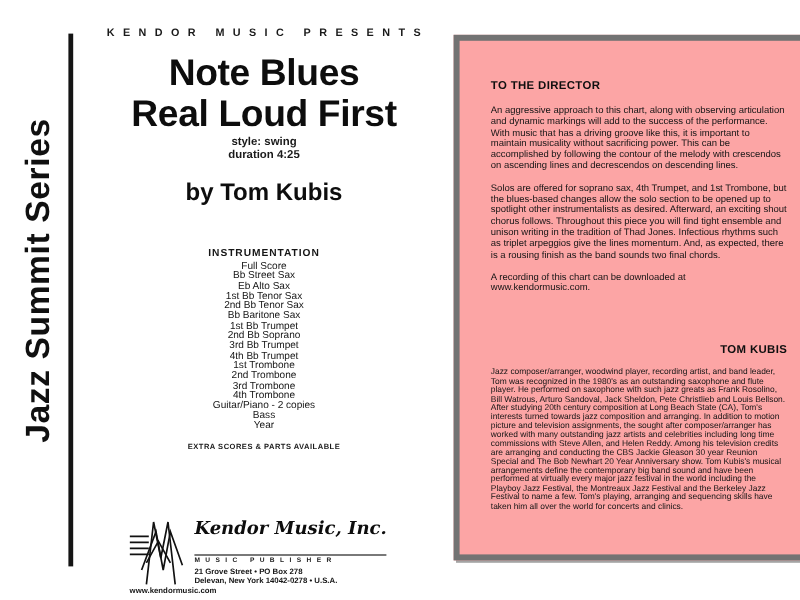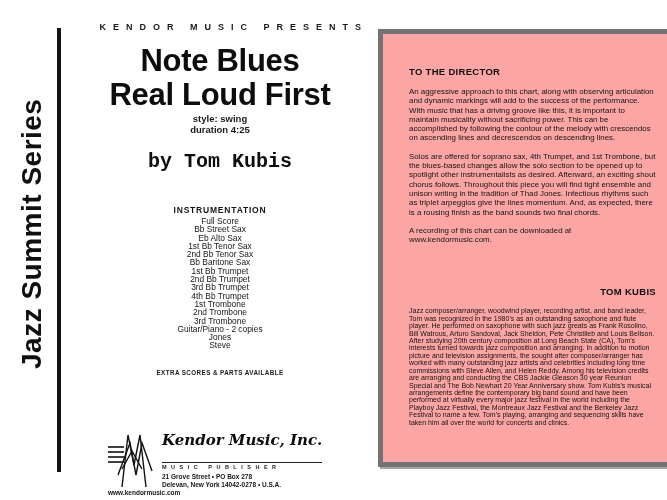"KENDOR MUSIC PRESENTS" .presents { left: 68px -> 82px; text-align: right -> left }
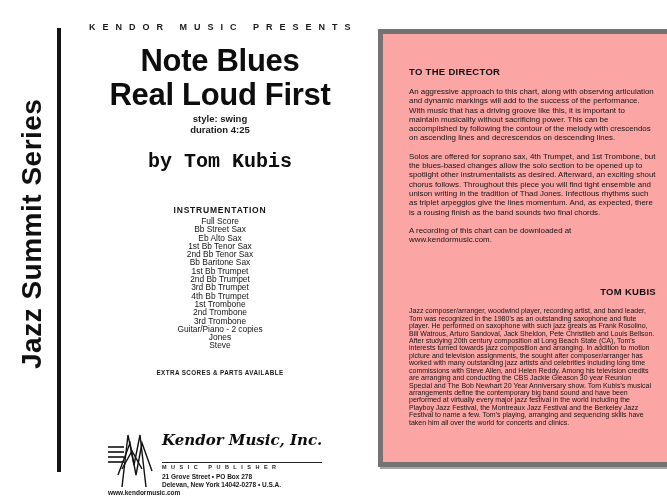"by Tom Kubis" .byline { font-family: Liberation Mono, monospace -> none }
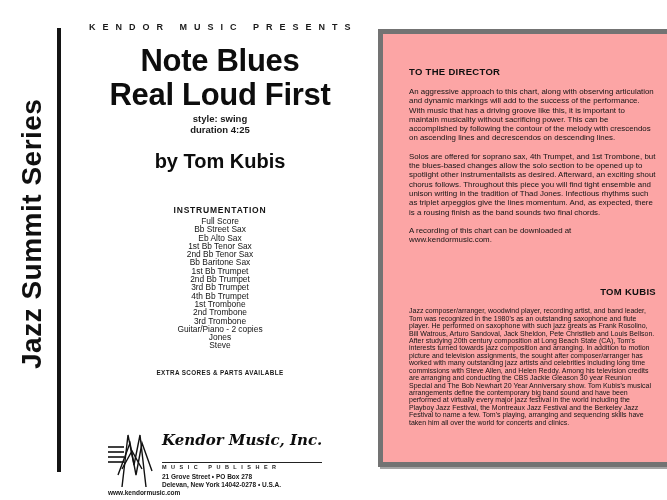"2nd Bb Trumpet" div { text: Trumpet -> Soprano }
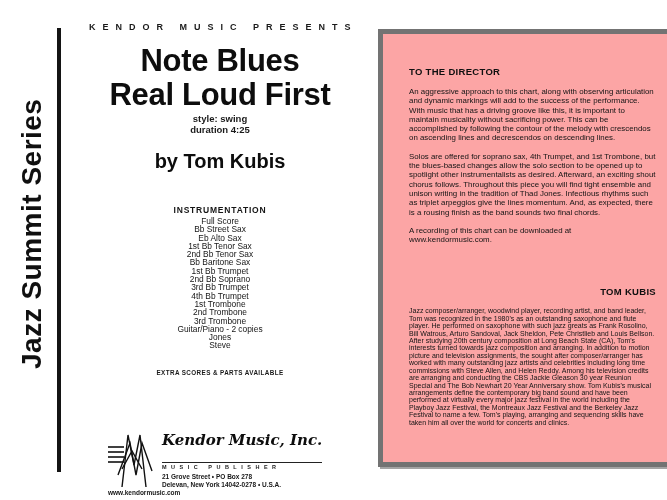"4th Trombone" div { html: none -> <div>4th Trombone</div> }
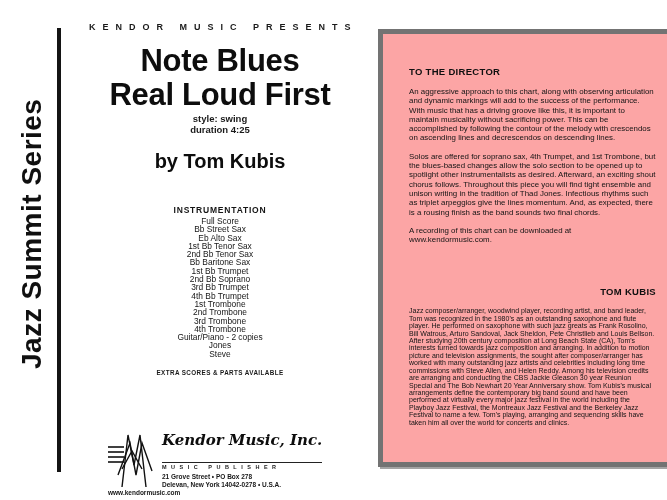"Jones" div { text: Jones -> Bass }
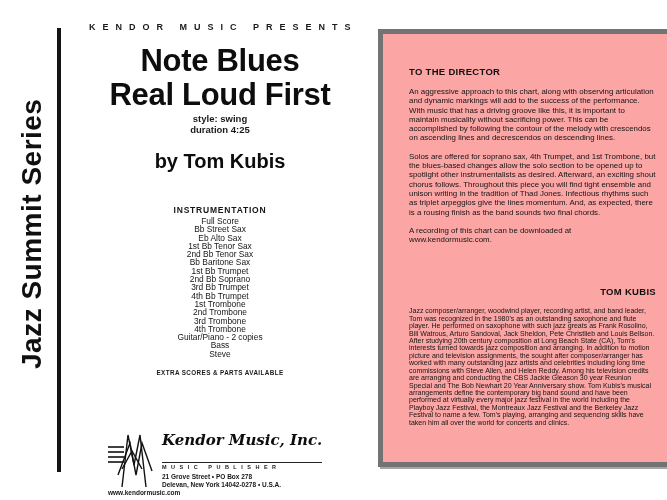"Steve" div { text: Steve -> Year }
